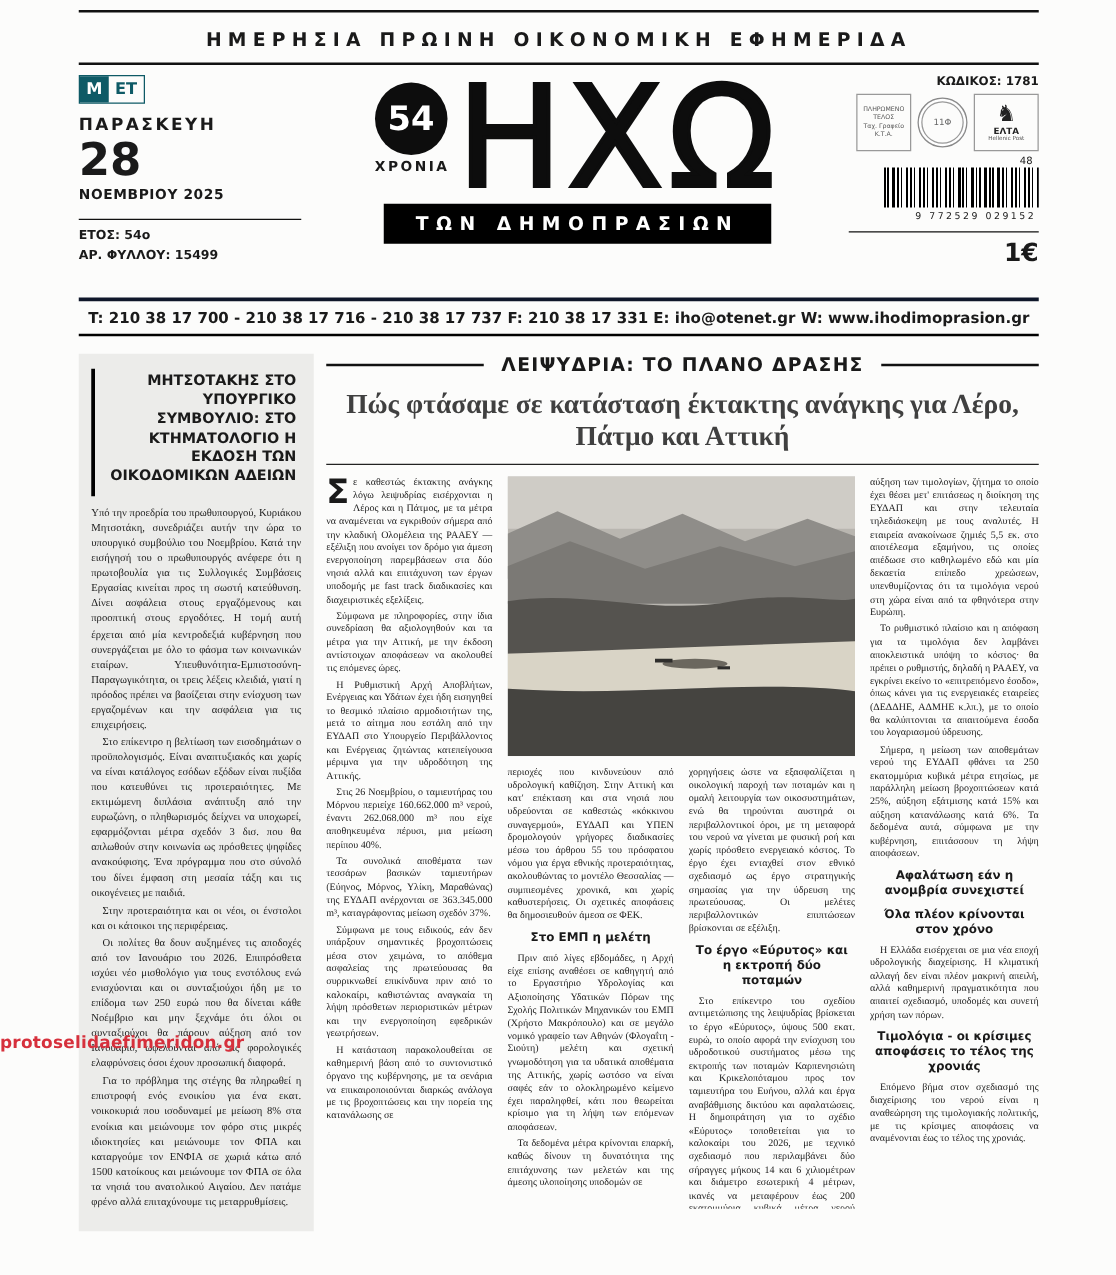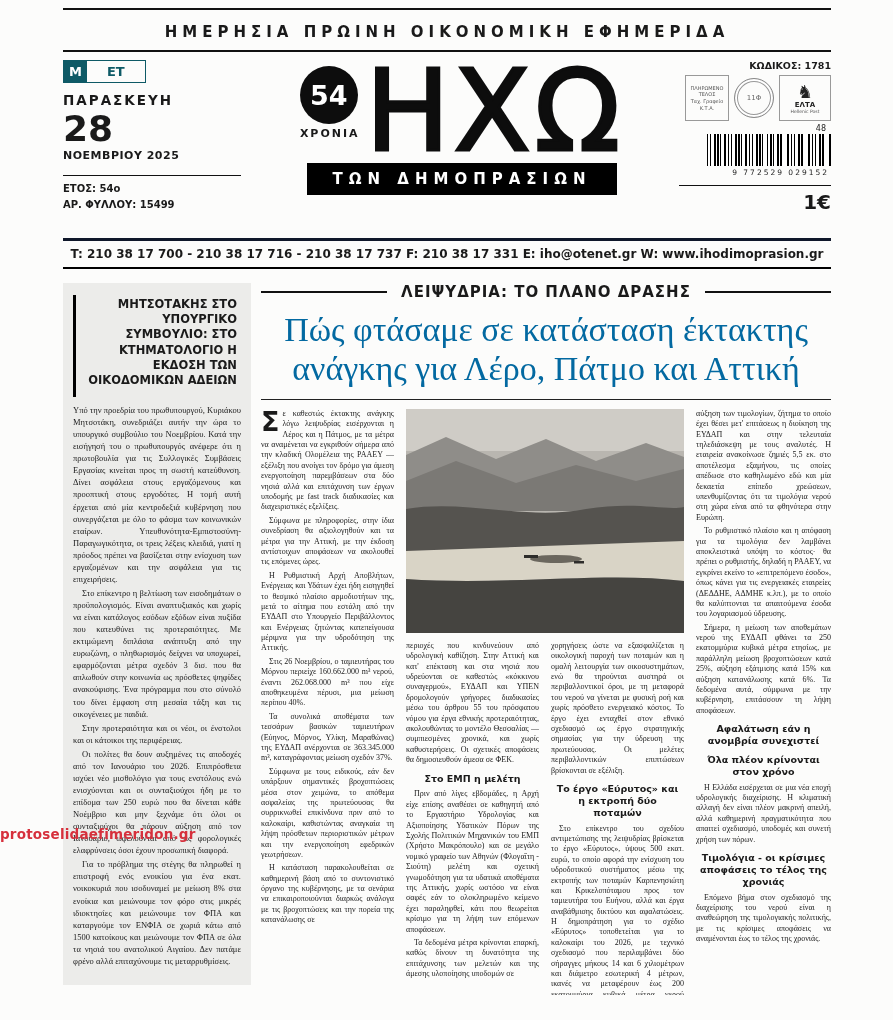"ΕΤ" .met-et { padding: 4px 20px -> 4px 5px }
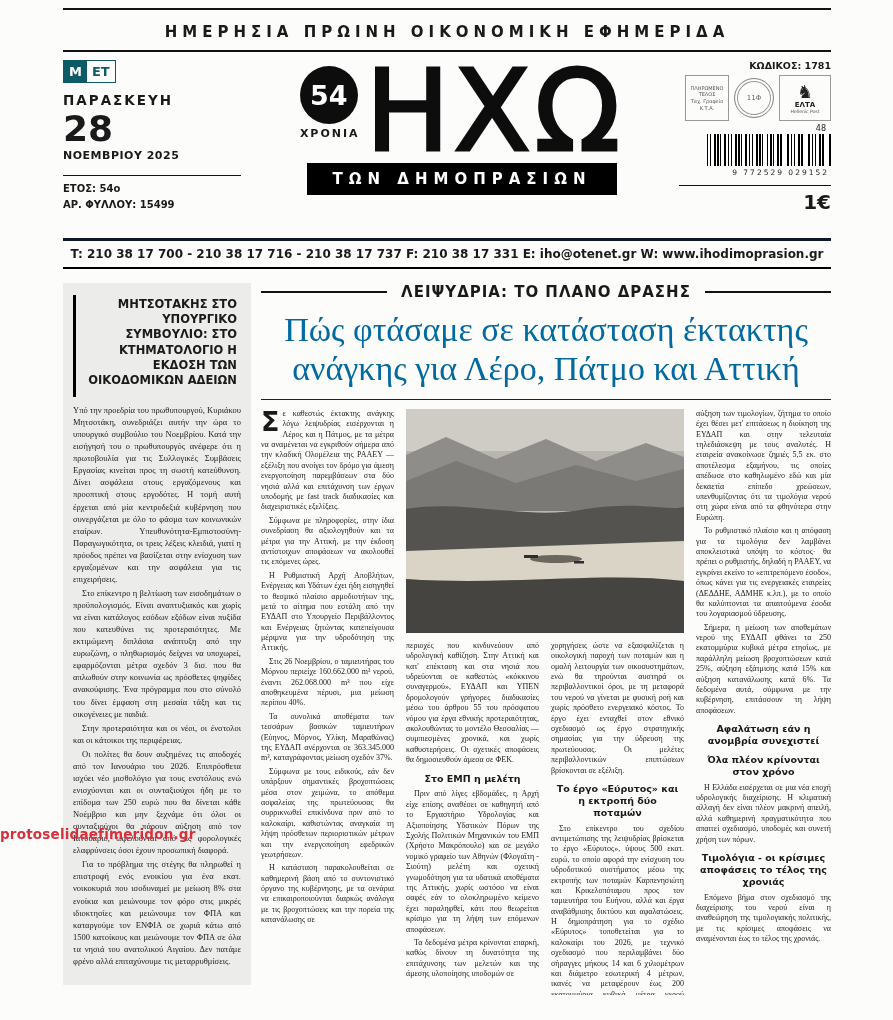"Πώς φτάσαμε σε κατάσταση έκτακτης" .headline { color: #0369a1 -> #404040; font-size: 34px -> 22px; font-weight: normal -> bold }
